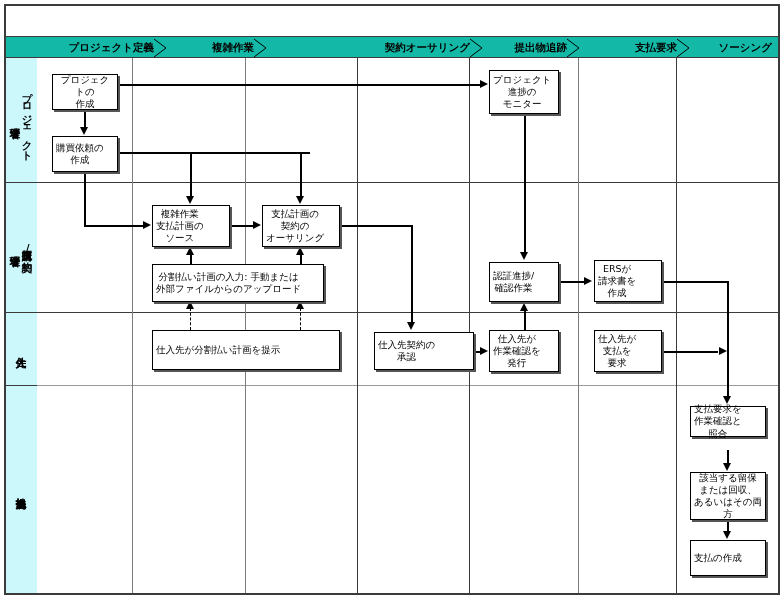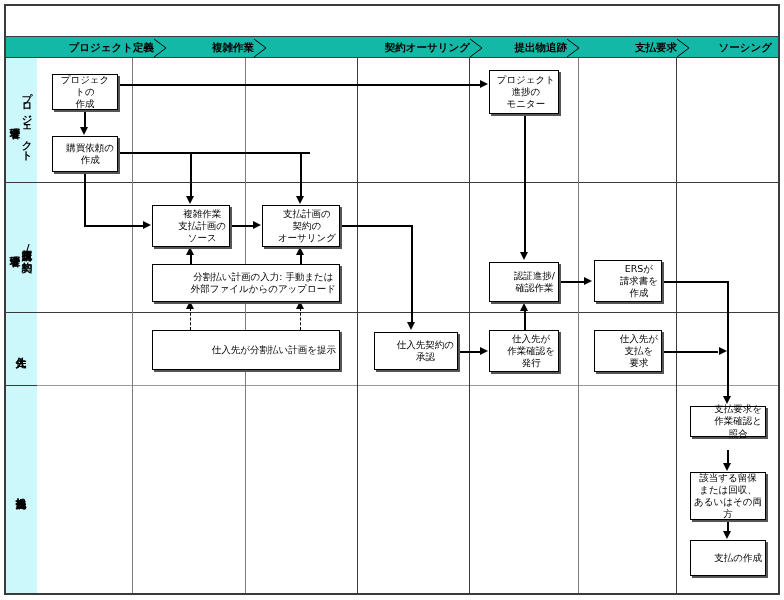"プロジェクトの" .box { justify-content: flex-end -> flex-start }
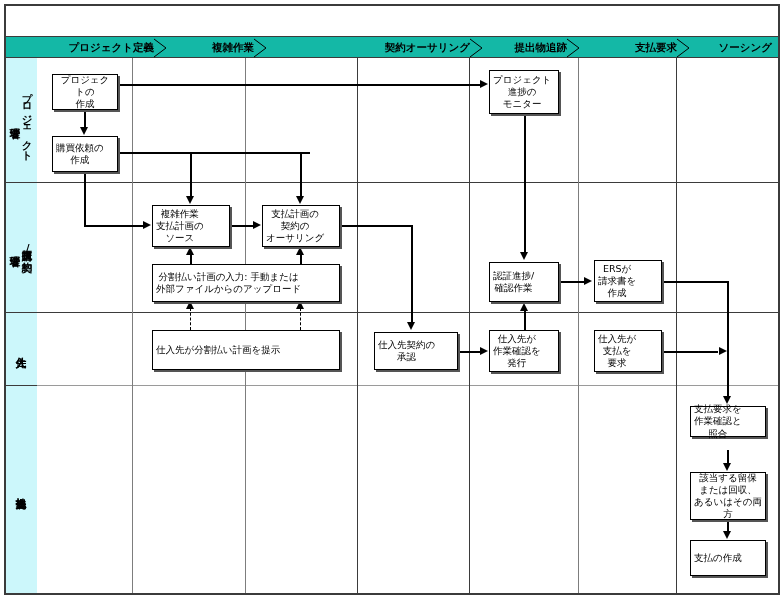"分割払い計画の入力: 手動または" div.box { width: 188px -> 172px }
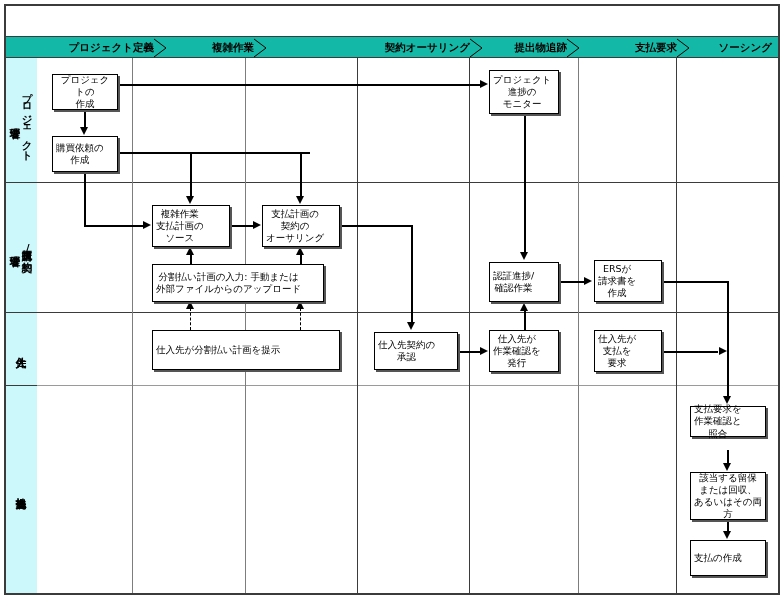"仕入先契約の" div.box { width: 84px -> 100px }
